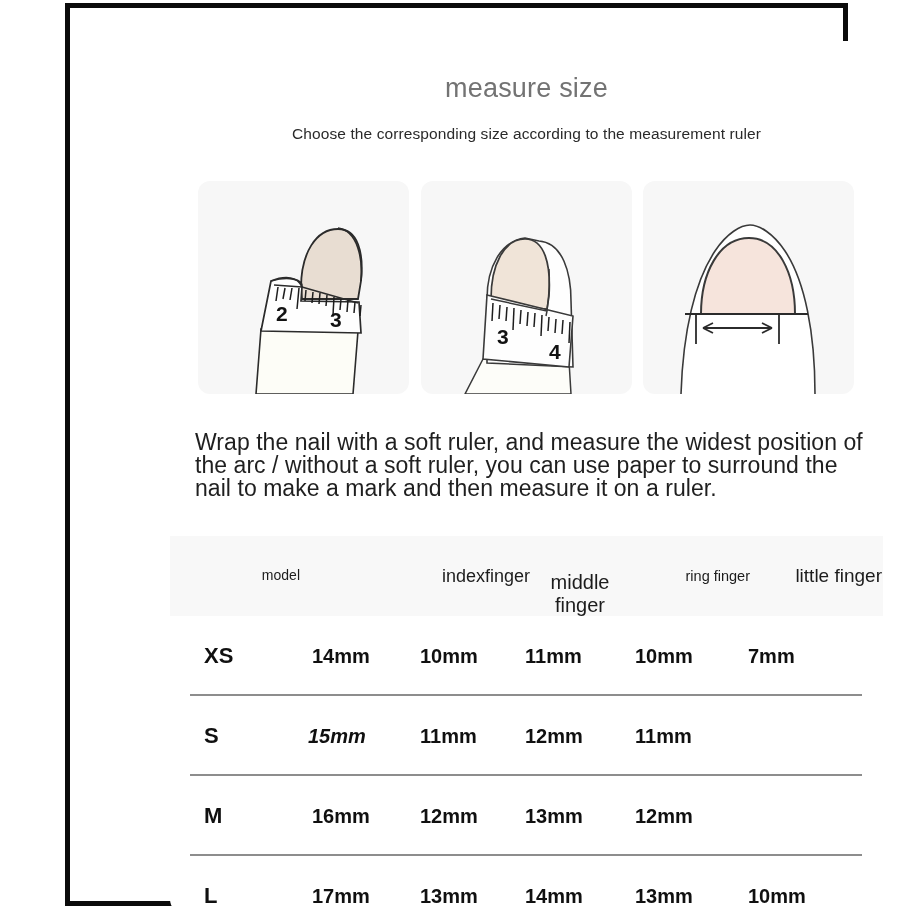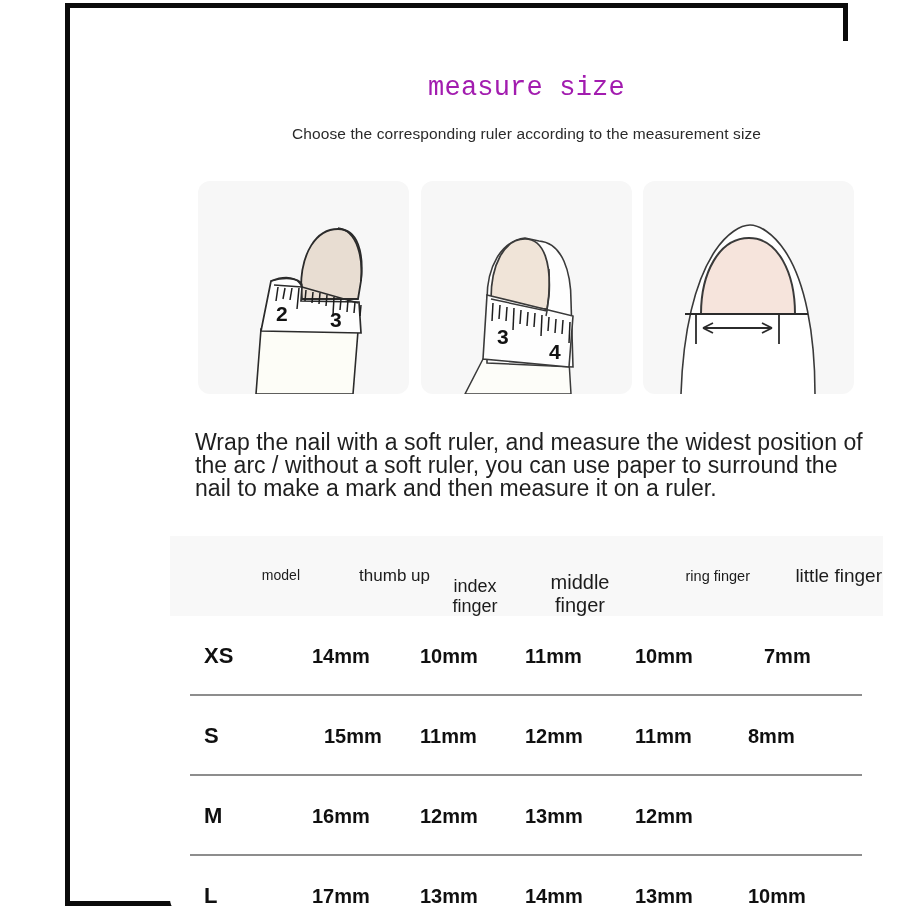"measure size" #page-title { color: #a21caf -> #737373; font-family: Liberation Mono, monospace -> none }
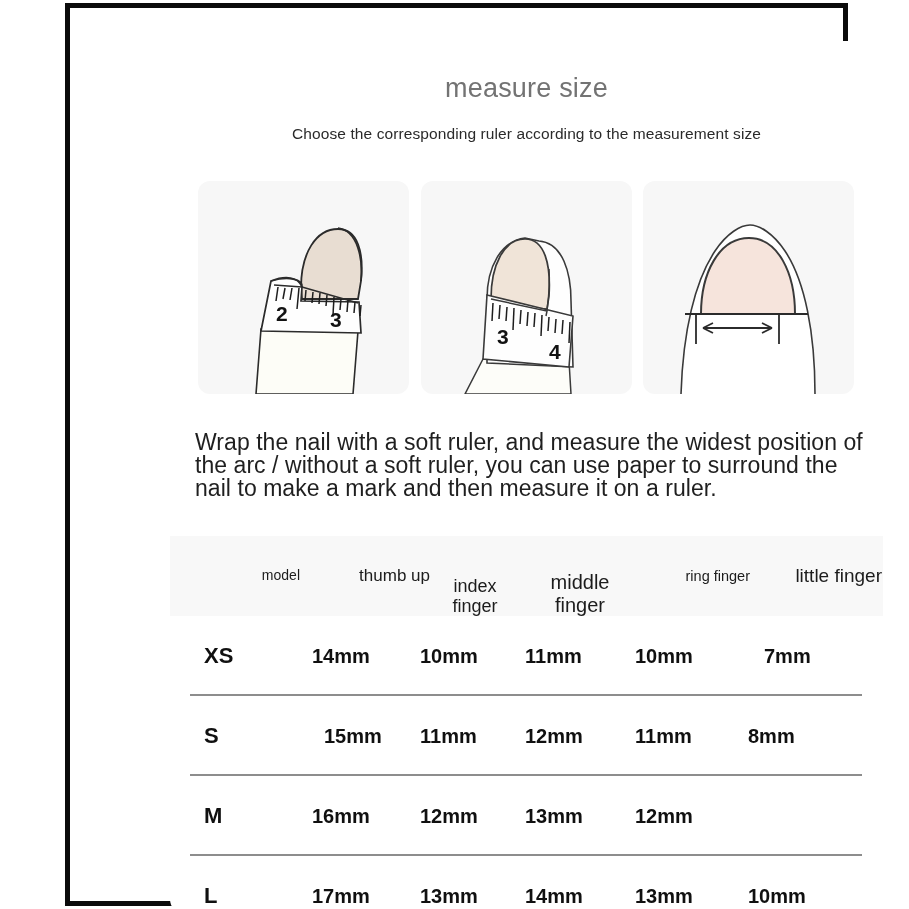"Choose the corresponding ruler according" div { text: ruler according to the measurement size -> size according to the measurement ruler }
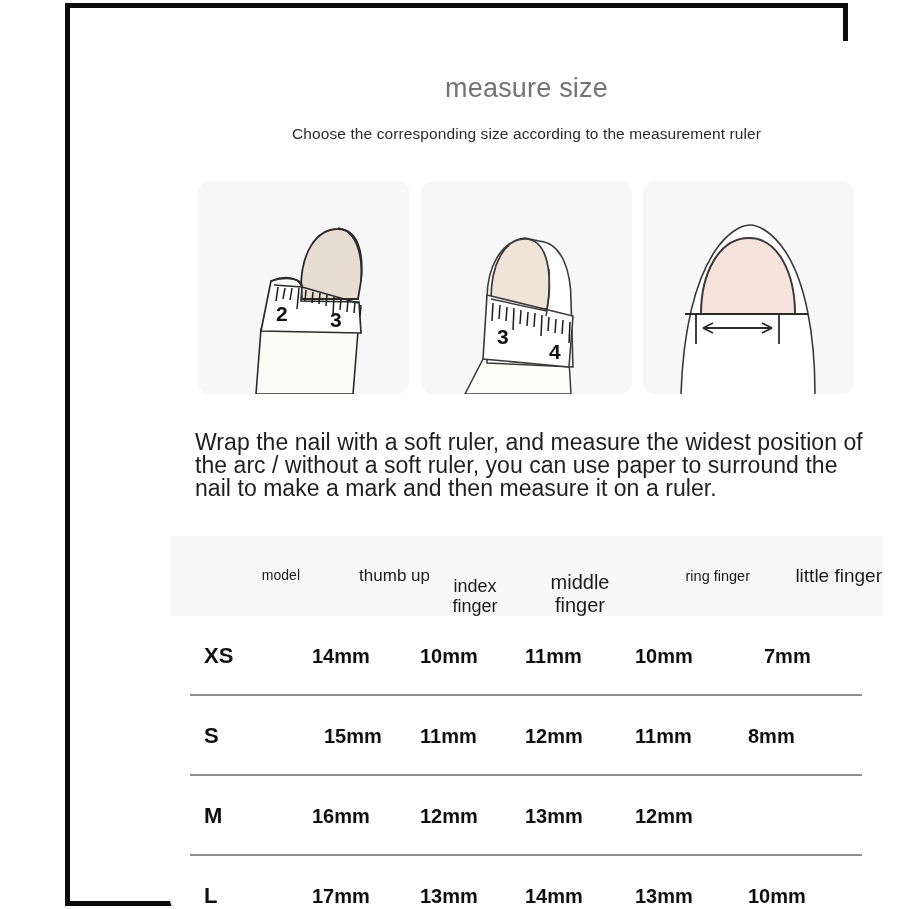"thumb up" div.hcell { html: <div> <span>thumb up</span> </div> -> none }
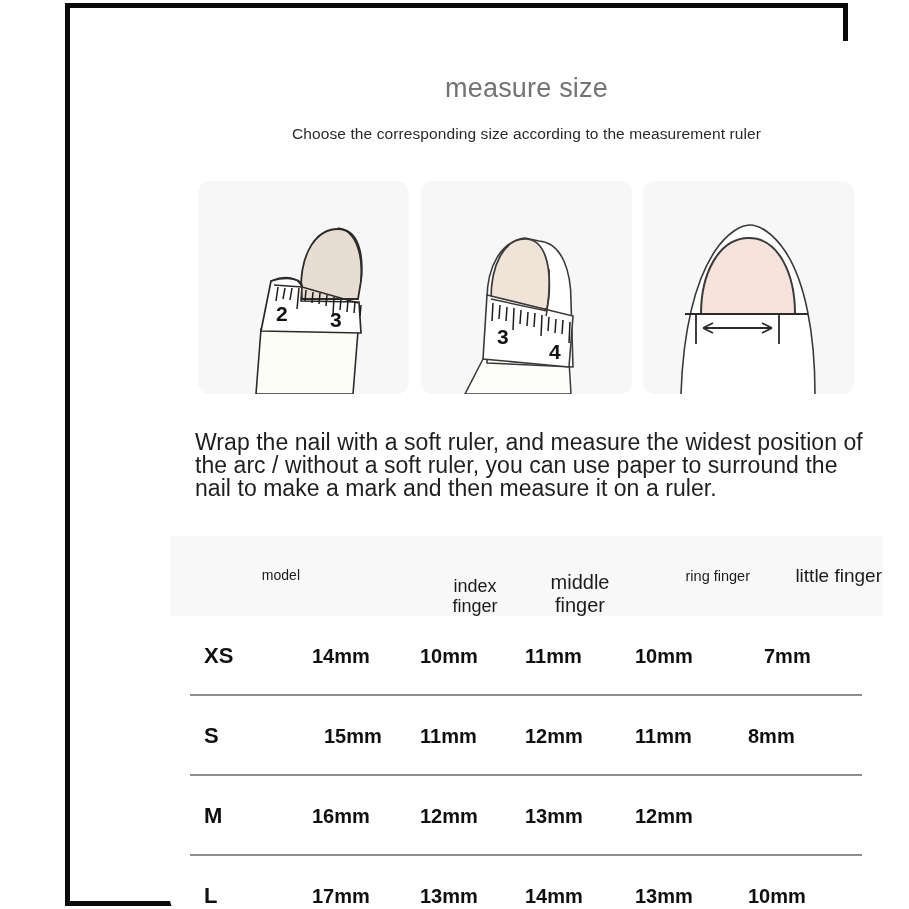"index" div.hcell { flex-direction: column -> row }
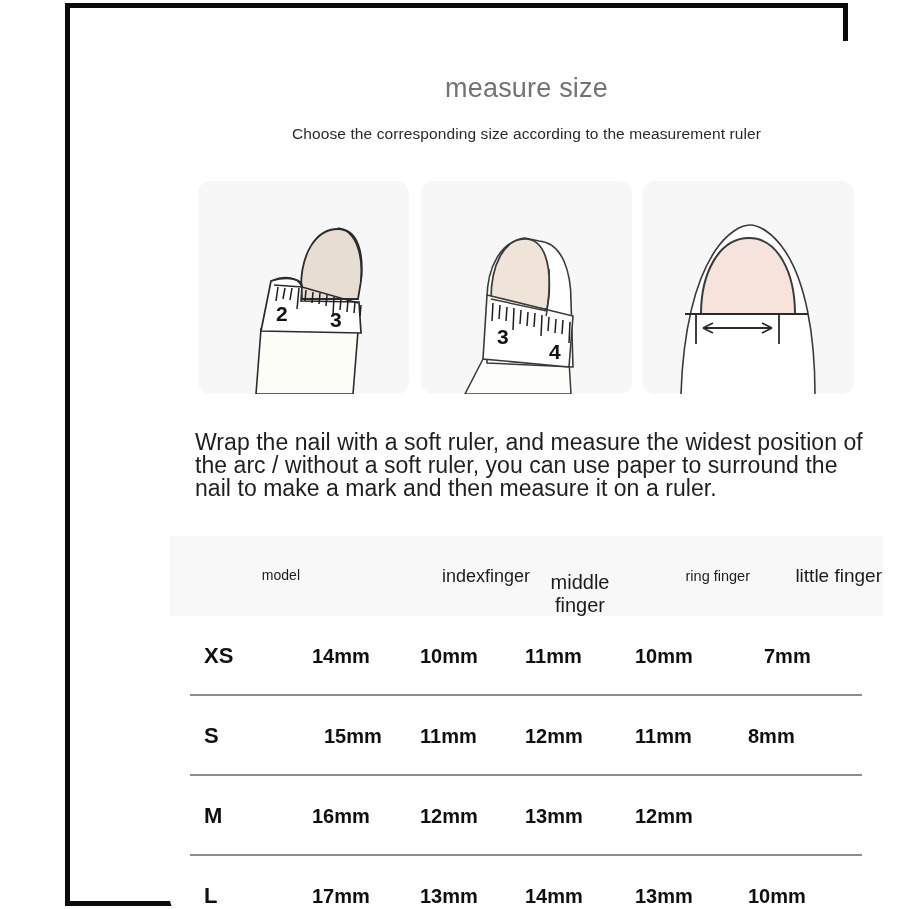"7mm" div.cell { margin-left: 16px -> none }
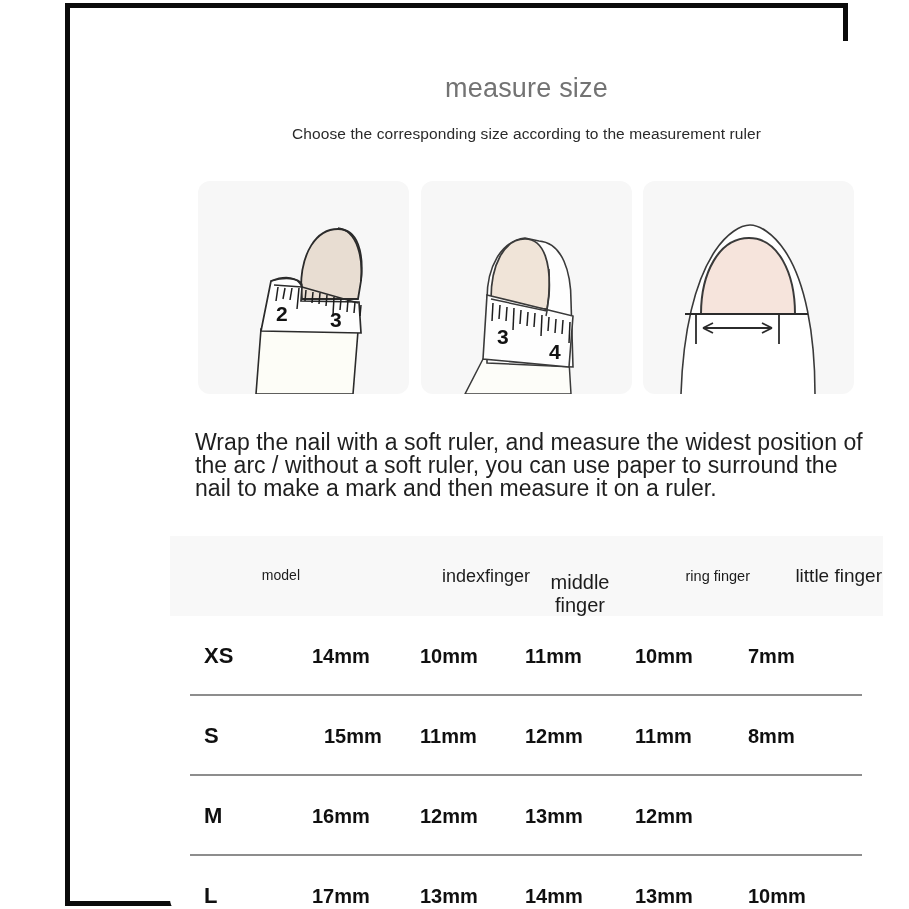"15mm" div.cell { font-style: none -> italic; left: 154px -> 138px }
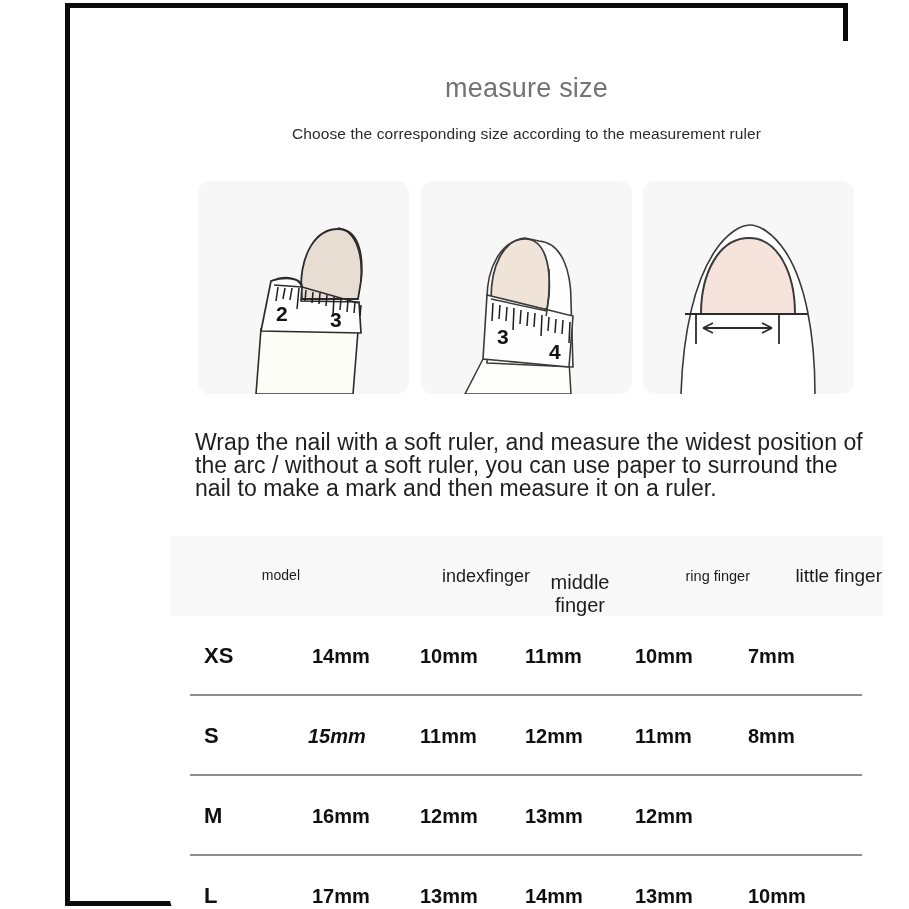"8mm" div.cell { html: <div> <span>8mm</span> </div> -> none }
